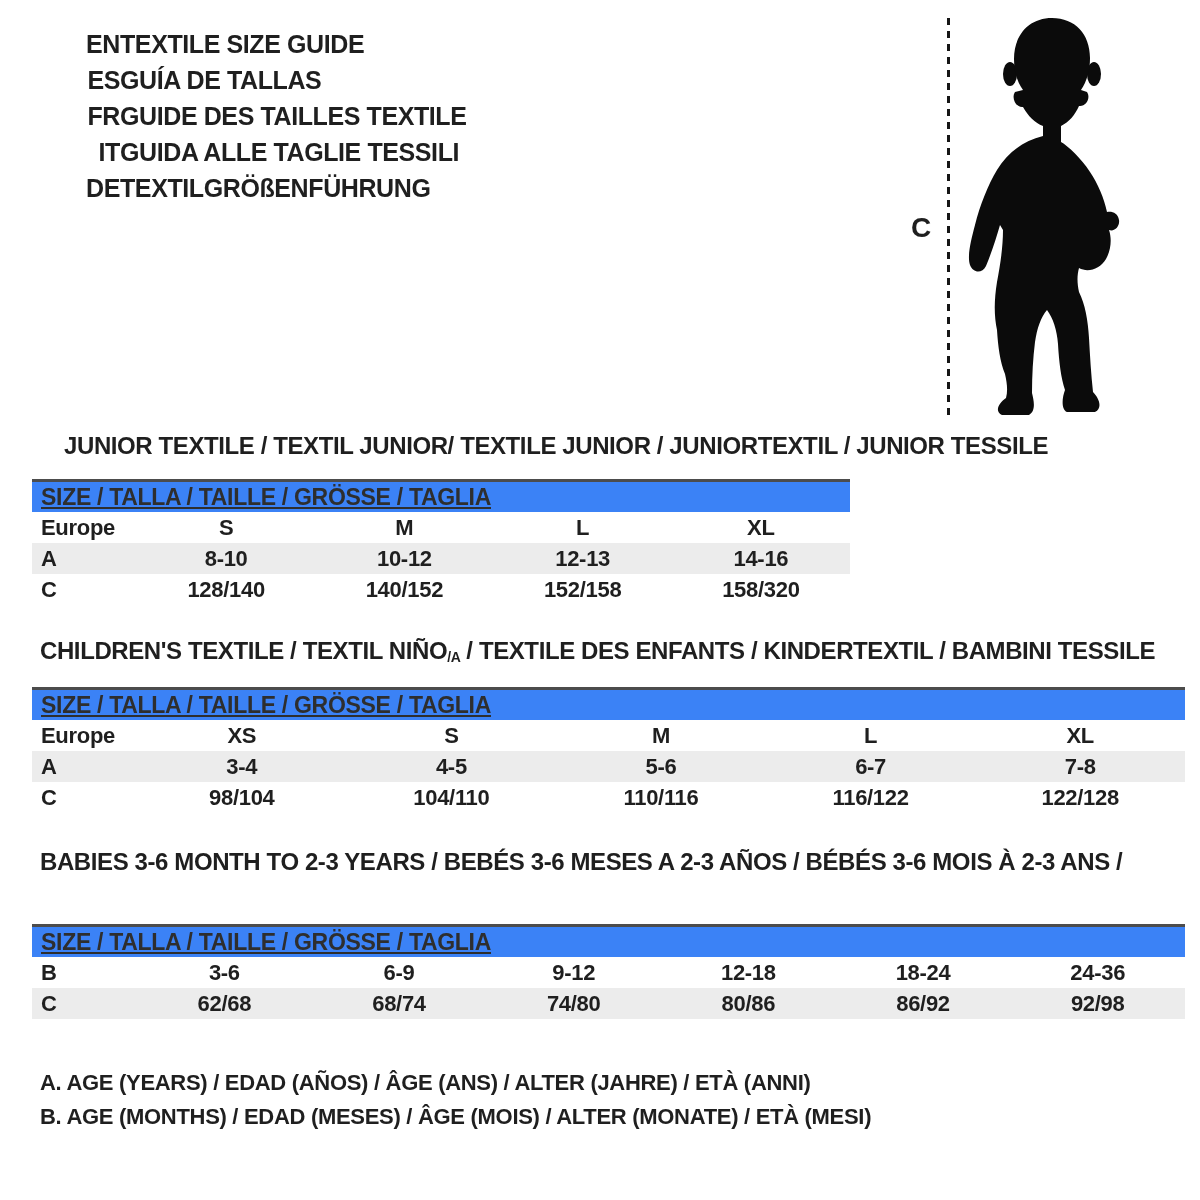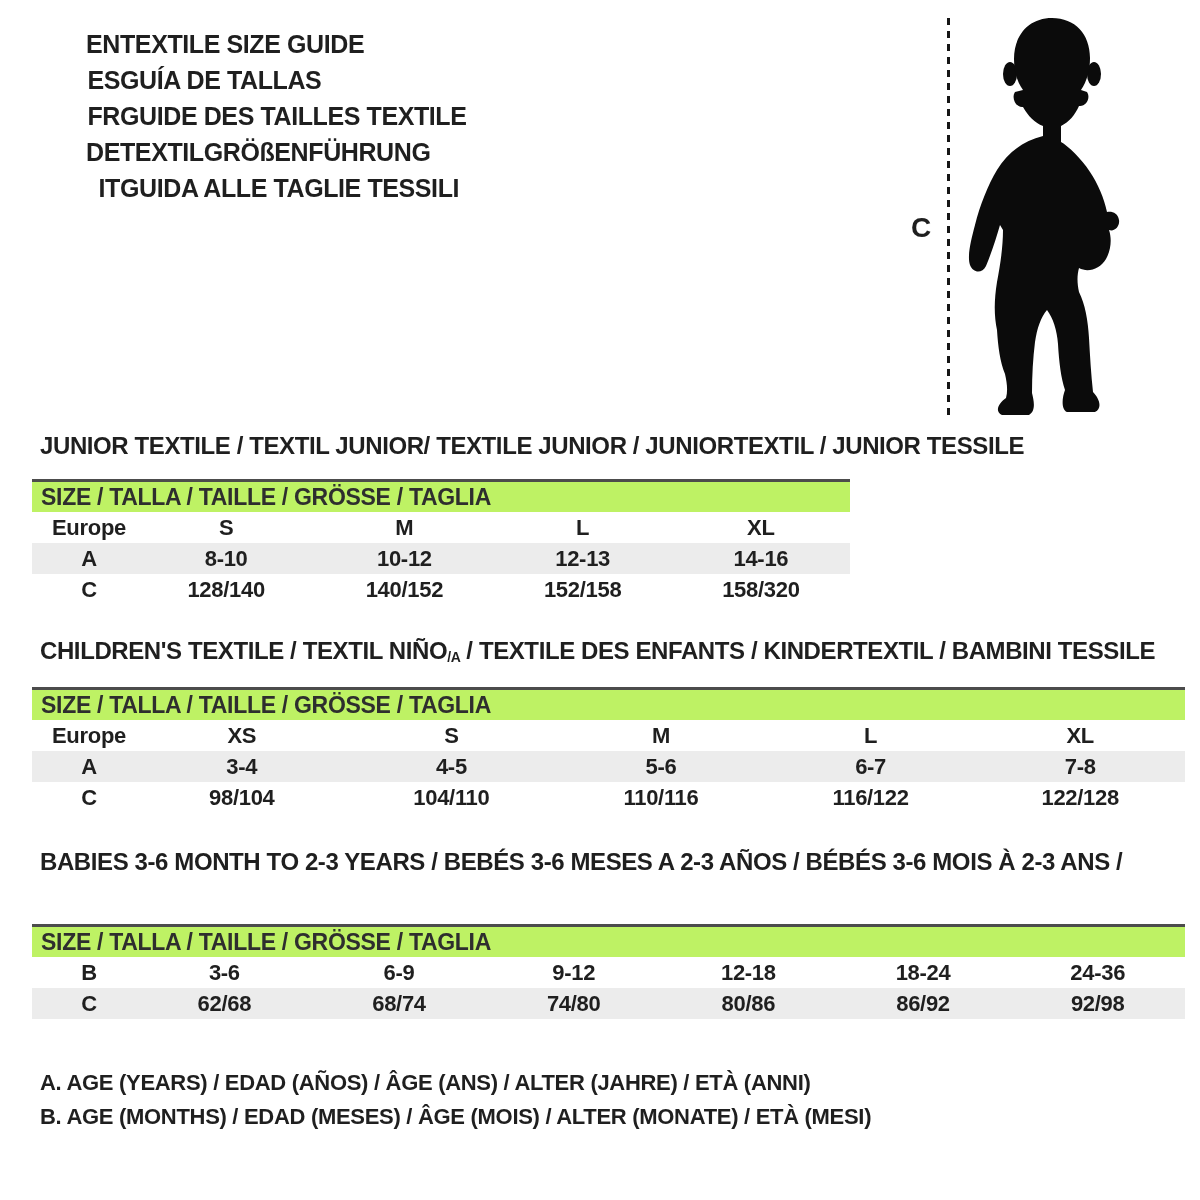"DE" div.lang-row { order: before "IT" -> after "IT" }
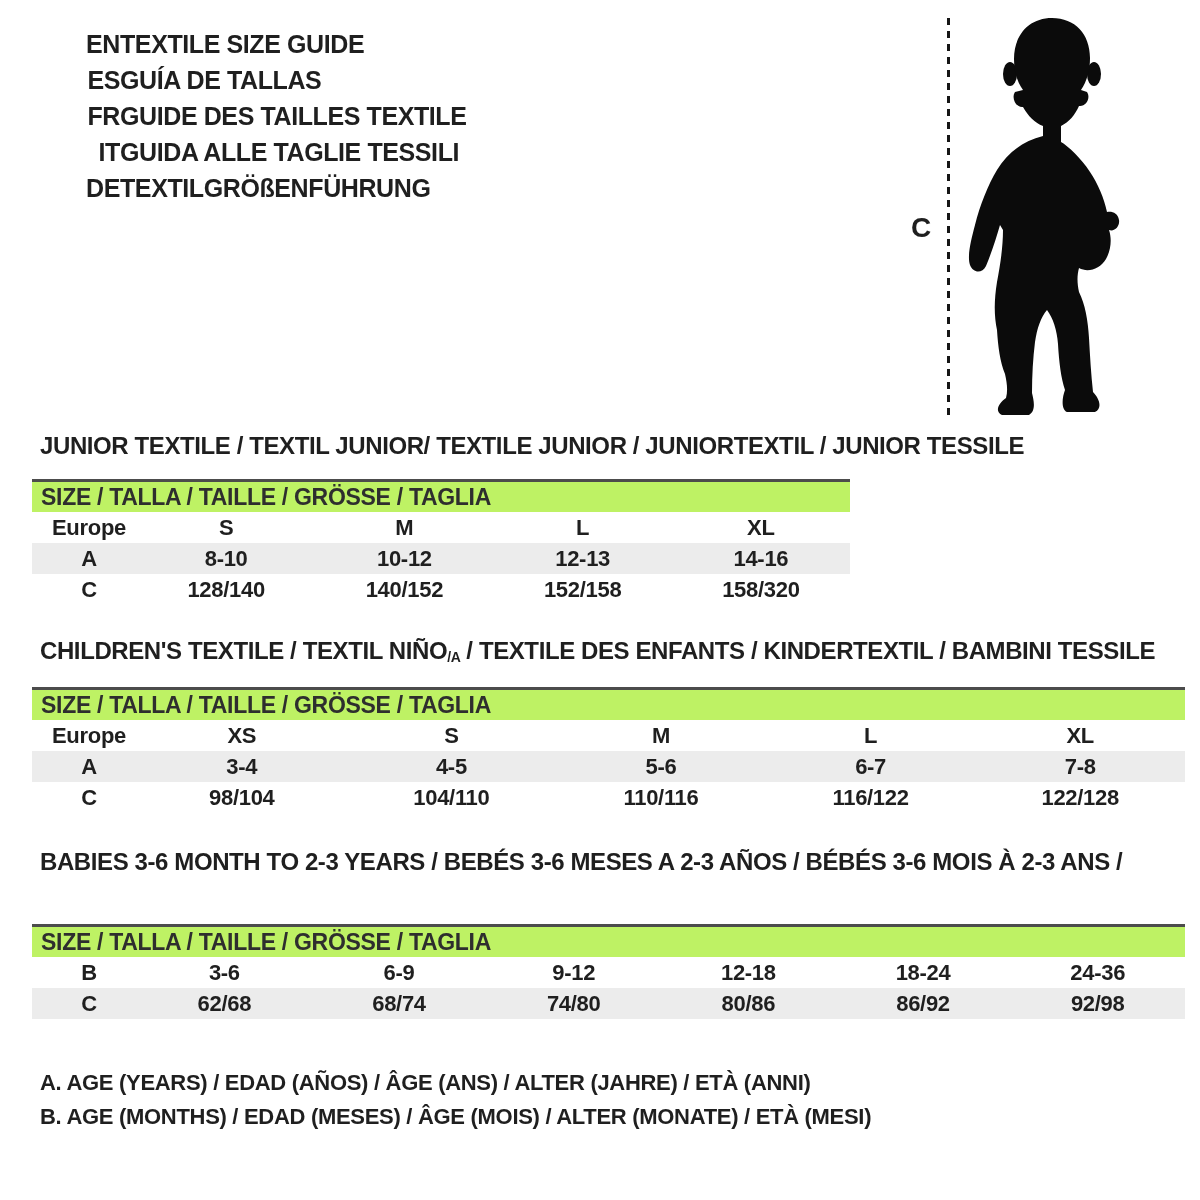"JUNIOR TEXTILE / TEXTIL JUNIOR/" .title-junior { margin-left: none -> 24px }
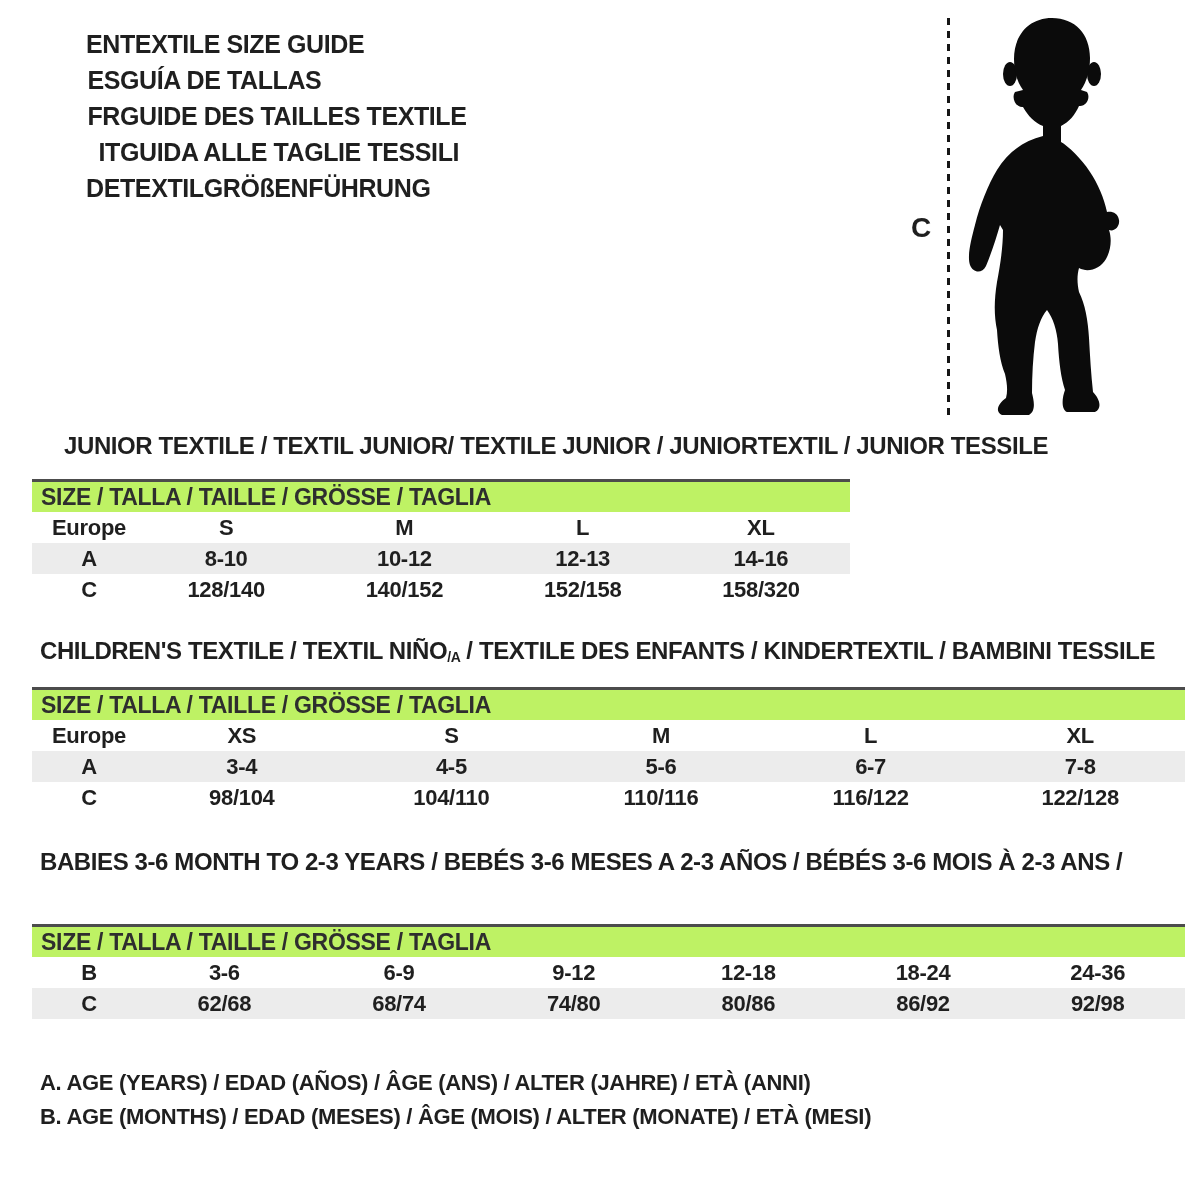"SIZE / TALLA / TAILLE" .thead { background: #bef264 -> #3b82f6; text-decoration: none -> underline }
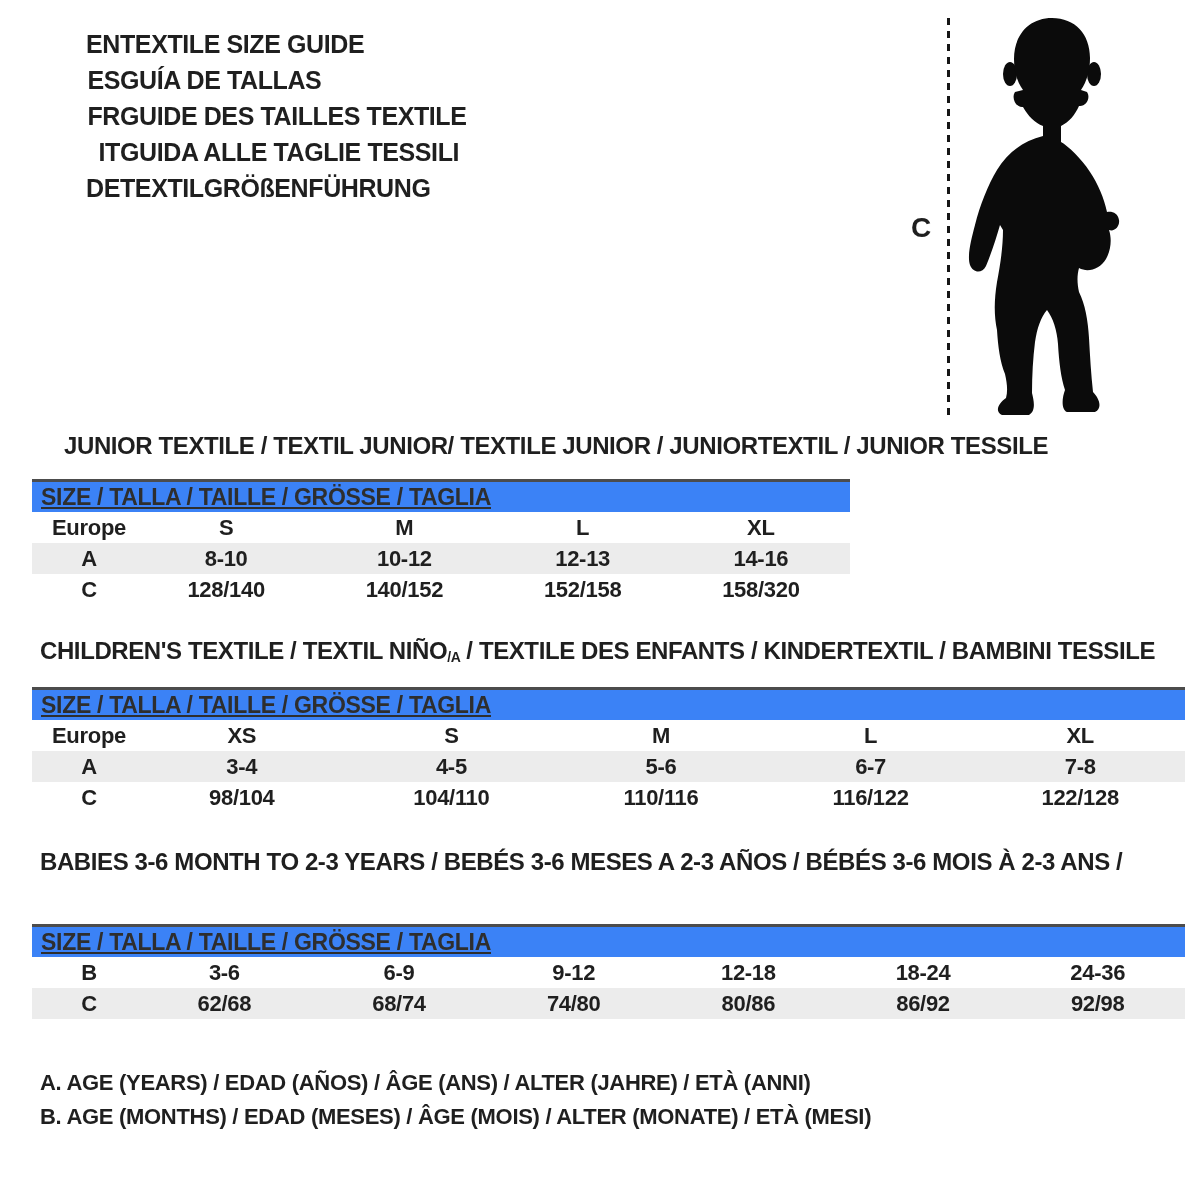"Europe" .tlabel { text-align: center -> none }
